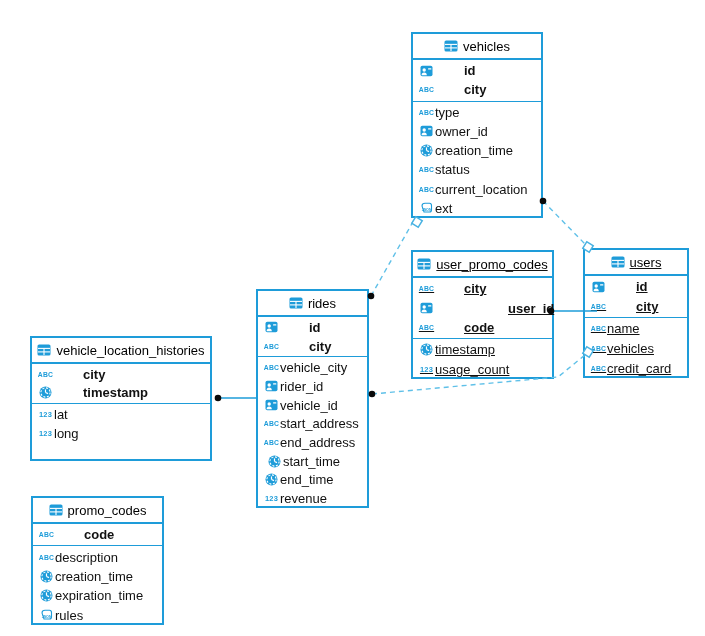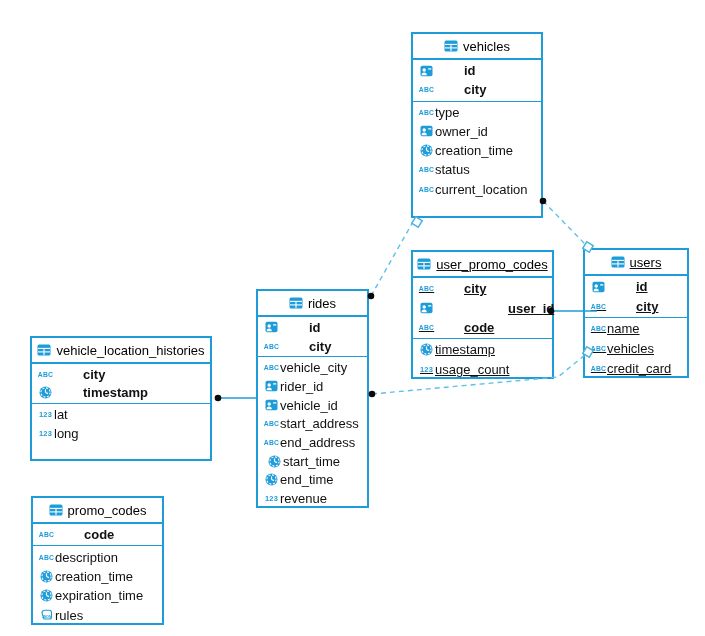"ext" div.col-row { html: none -> <div> <span> <svg> <path></path> <text>JSON</text> </svg> </span> <span>ext</span> </div> }
